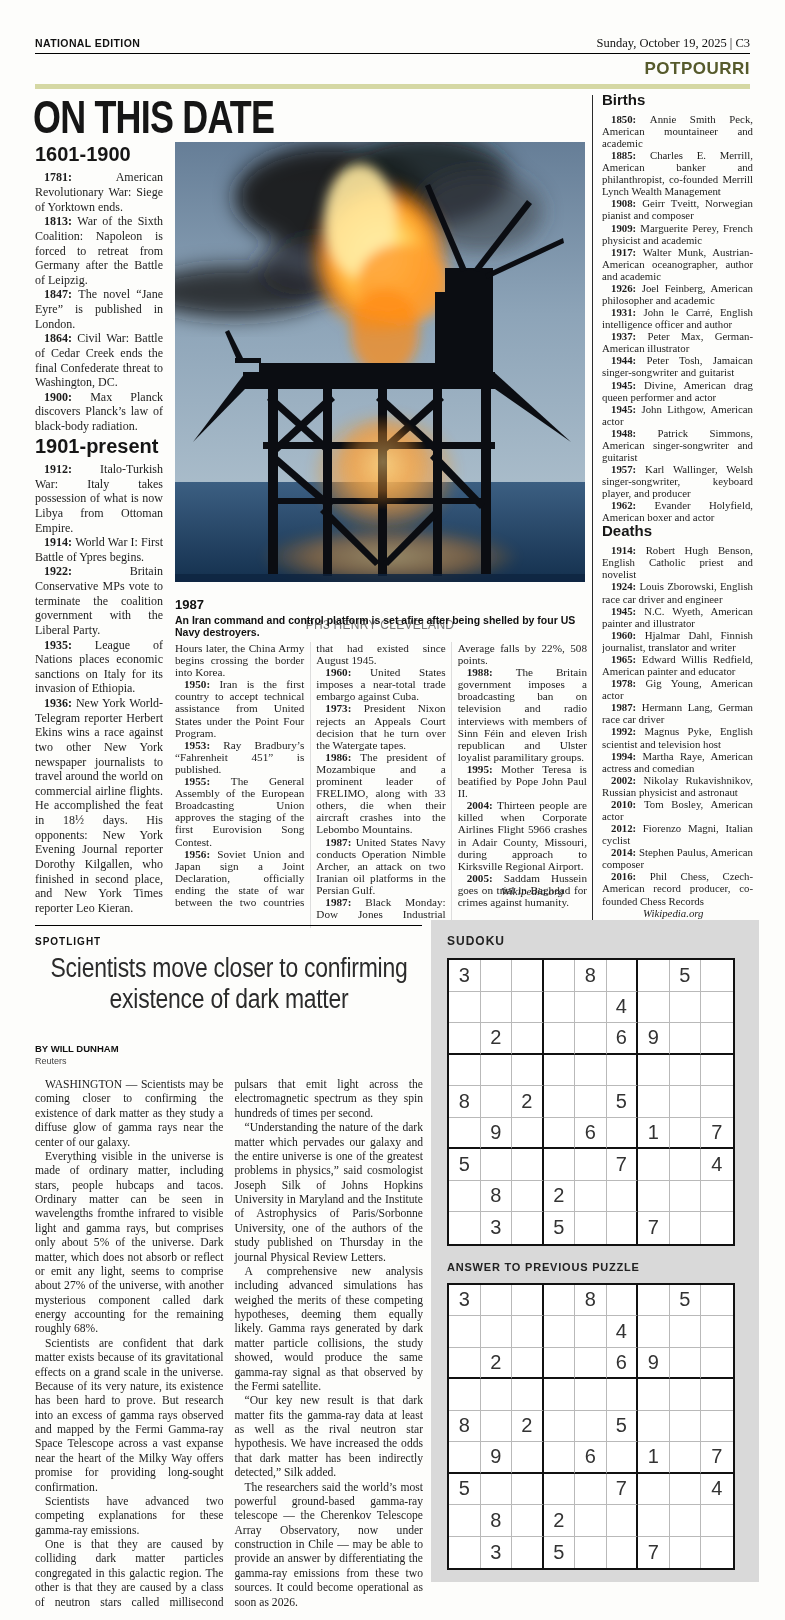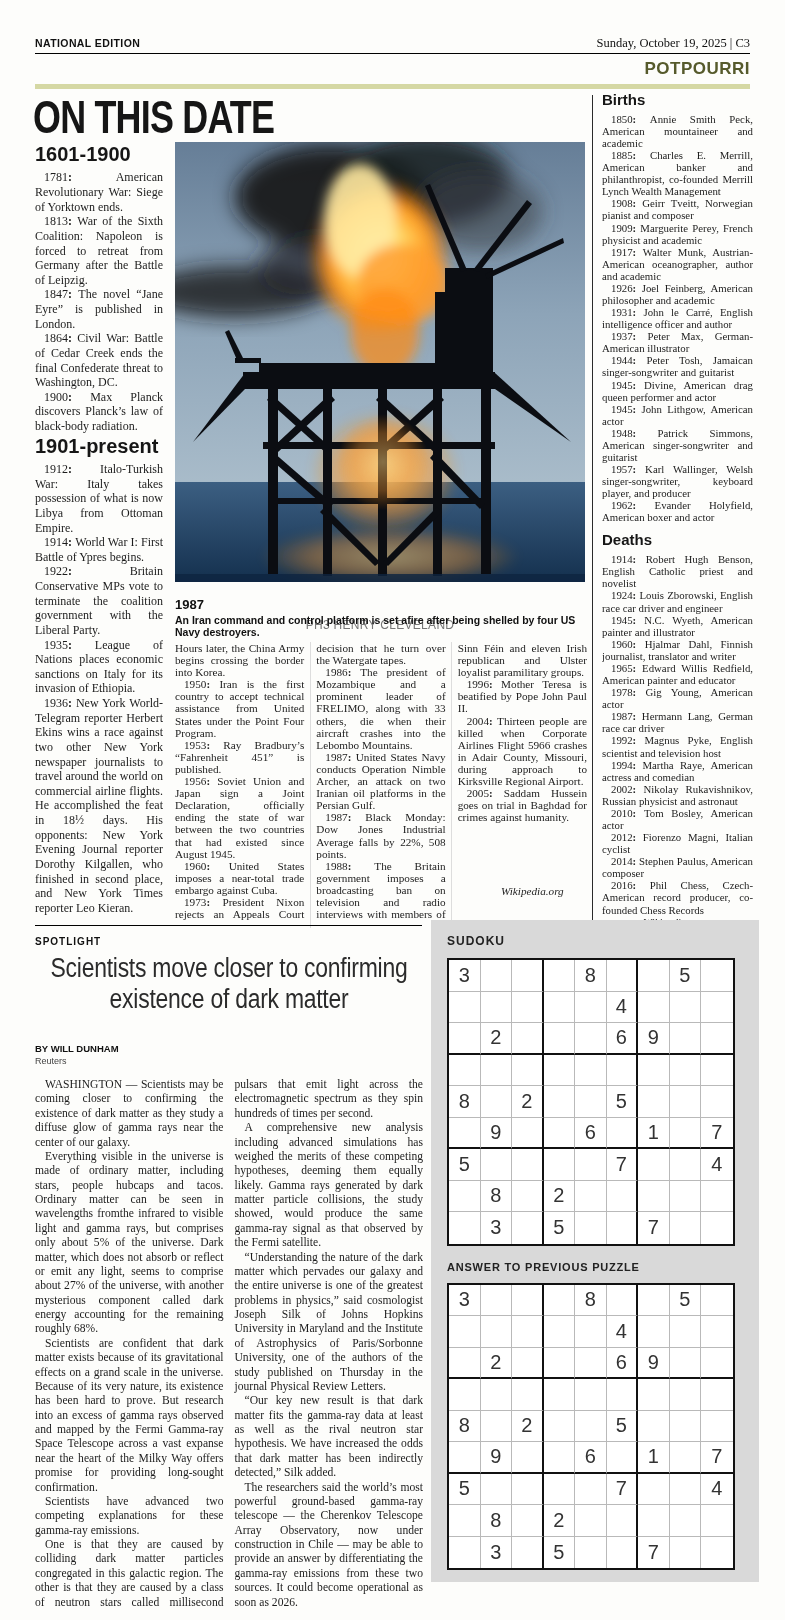"1850" .yr { font-weight: normal -> bold }
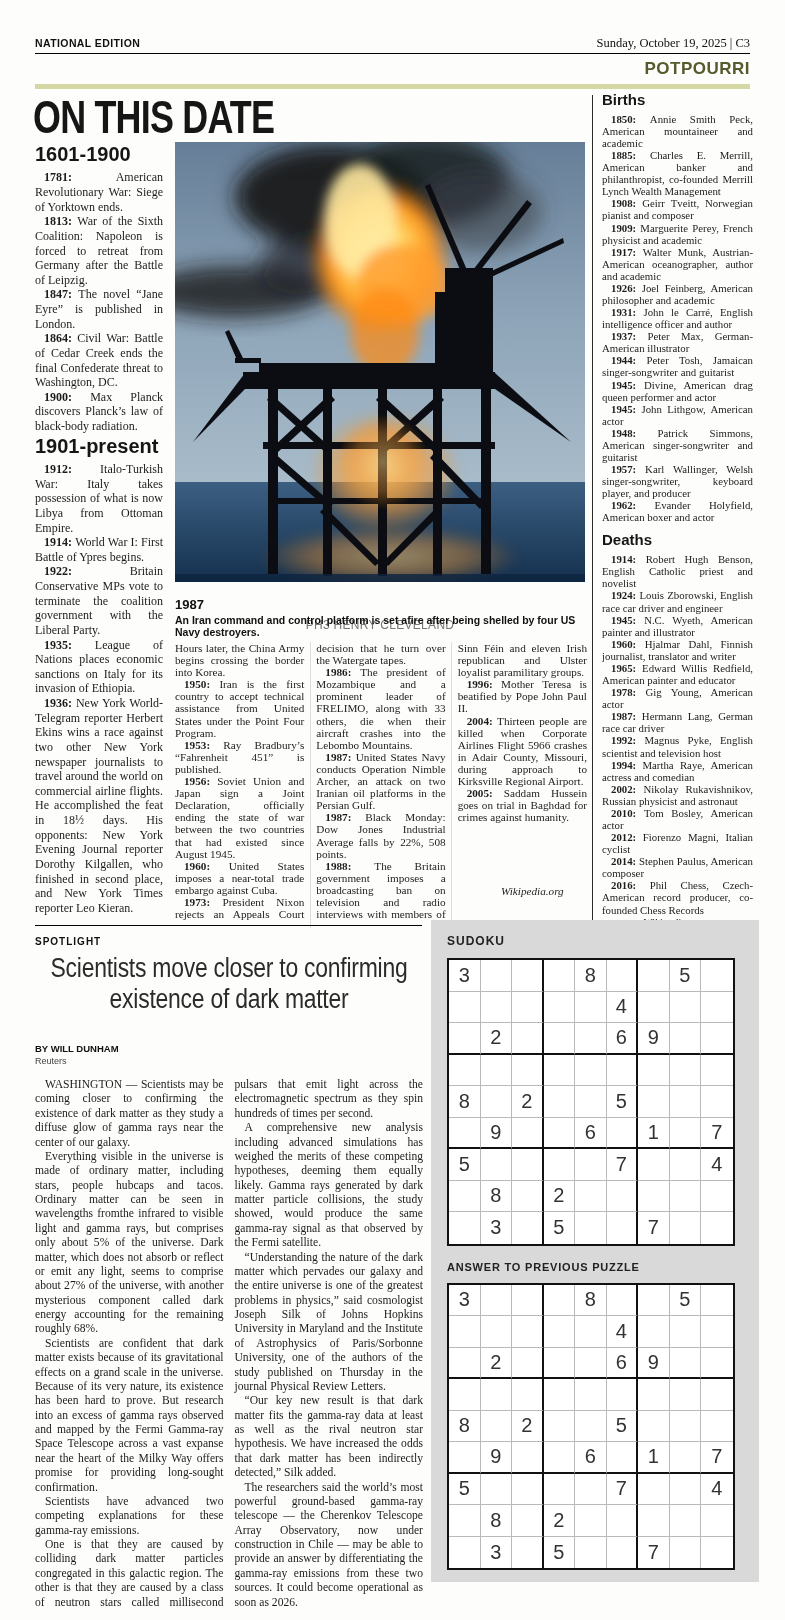"Deaths" .right-col section + section .bd-heading { margin-top: 9px -> none }
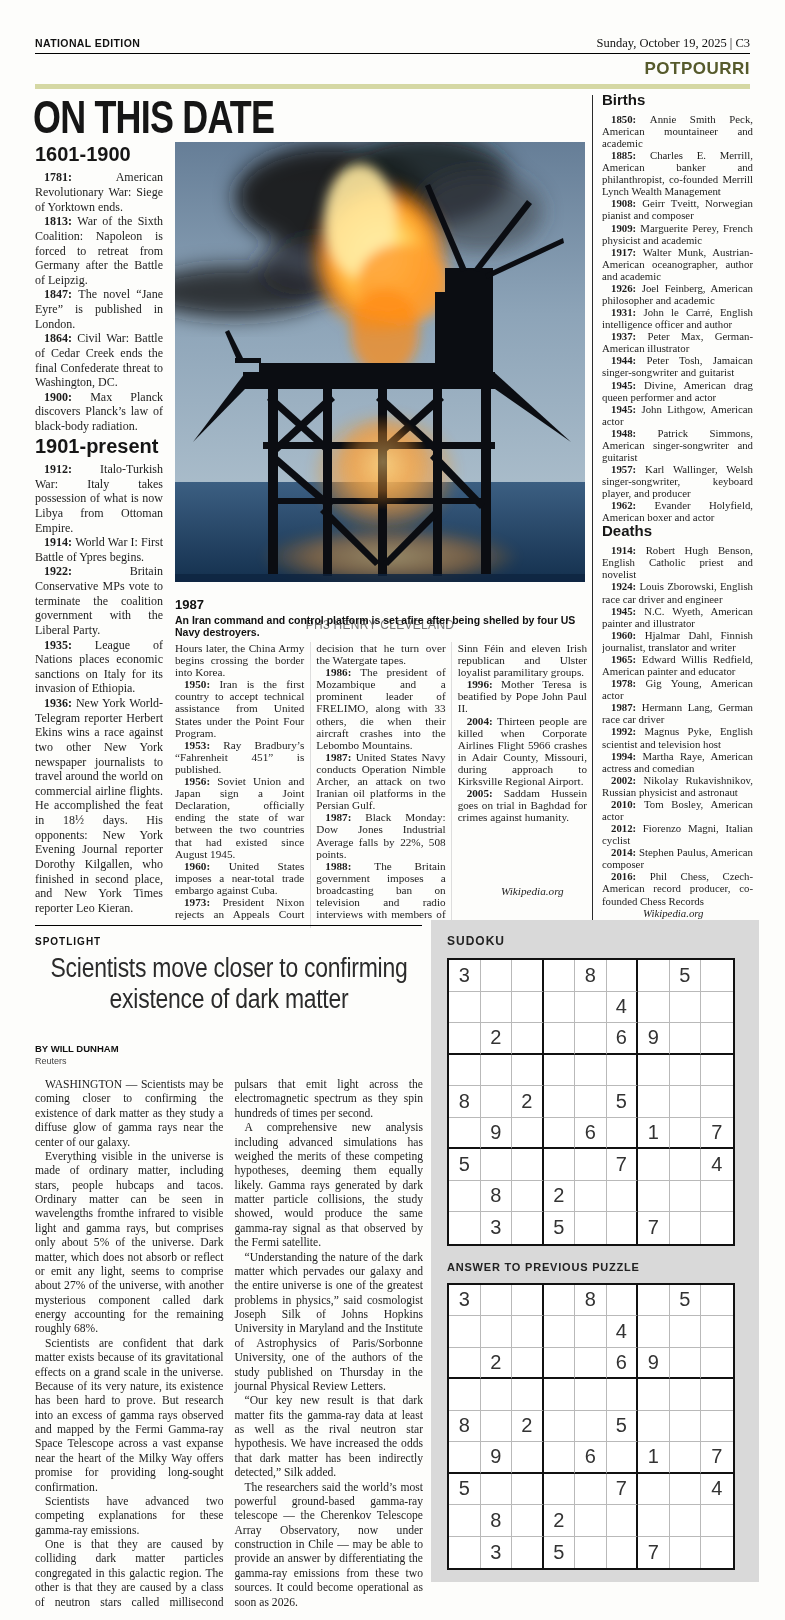"1996" b.yr { text: 1996 -> 1995 }
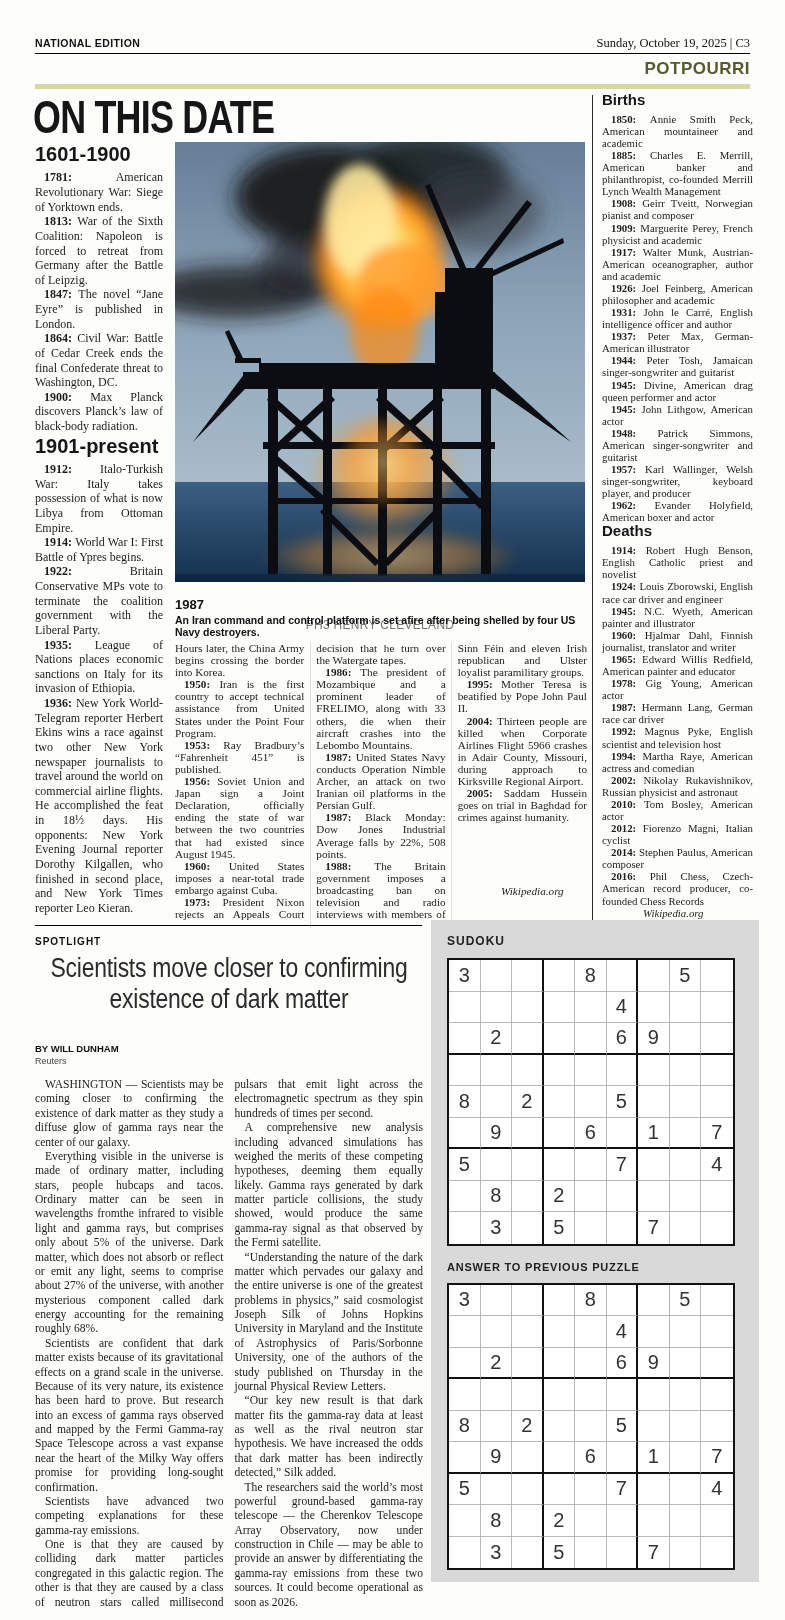"1955 The General Assembly of" p.entry { html: none -> <p><b>1955</b><span>The General Assembly of the European Broadcasting Union approves the staging of the first Eurovision Song Contest.</span></p> }
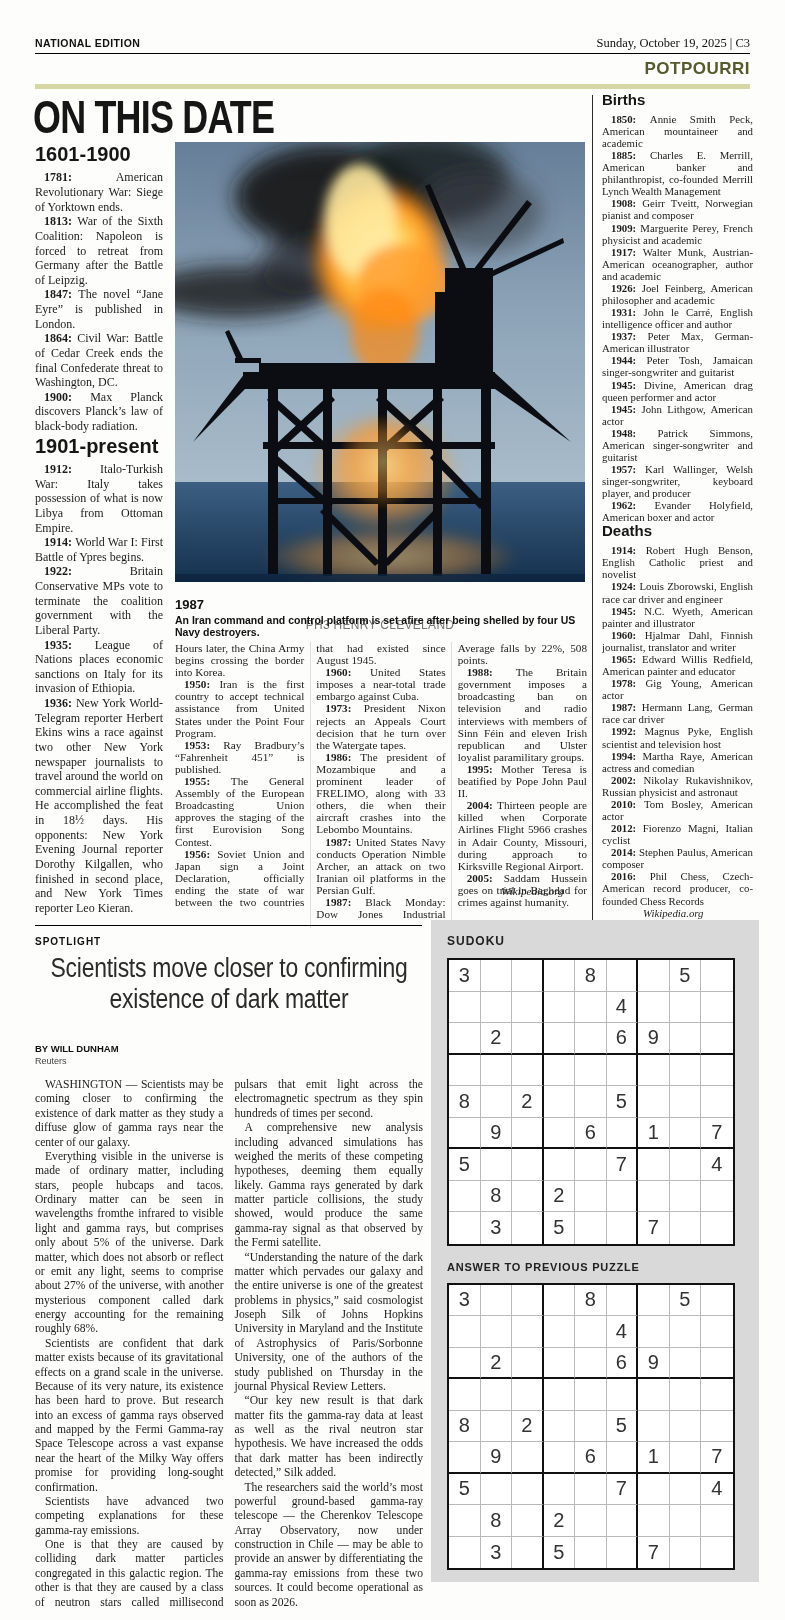"A comprehensive new analysis including" p { order: before "“Understanding the nature of the" -> after "“Understanding the nature of the" }
